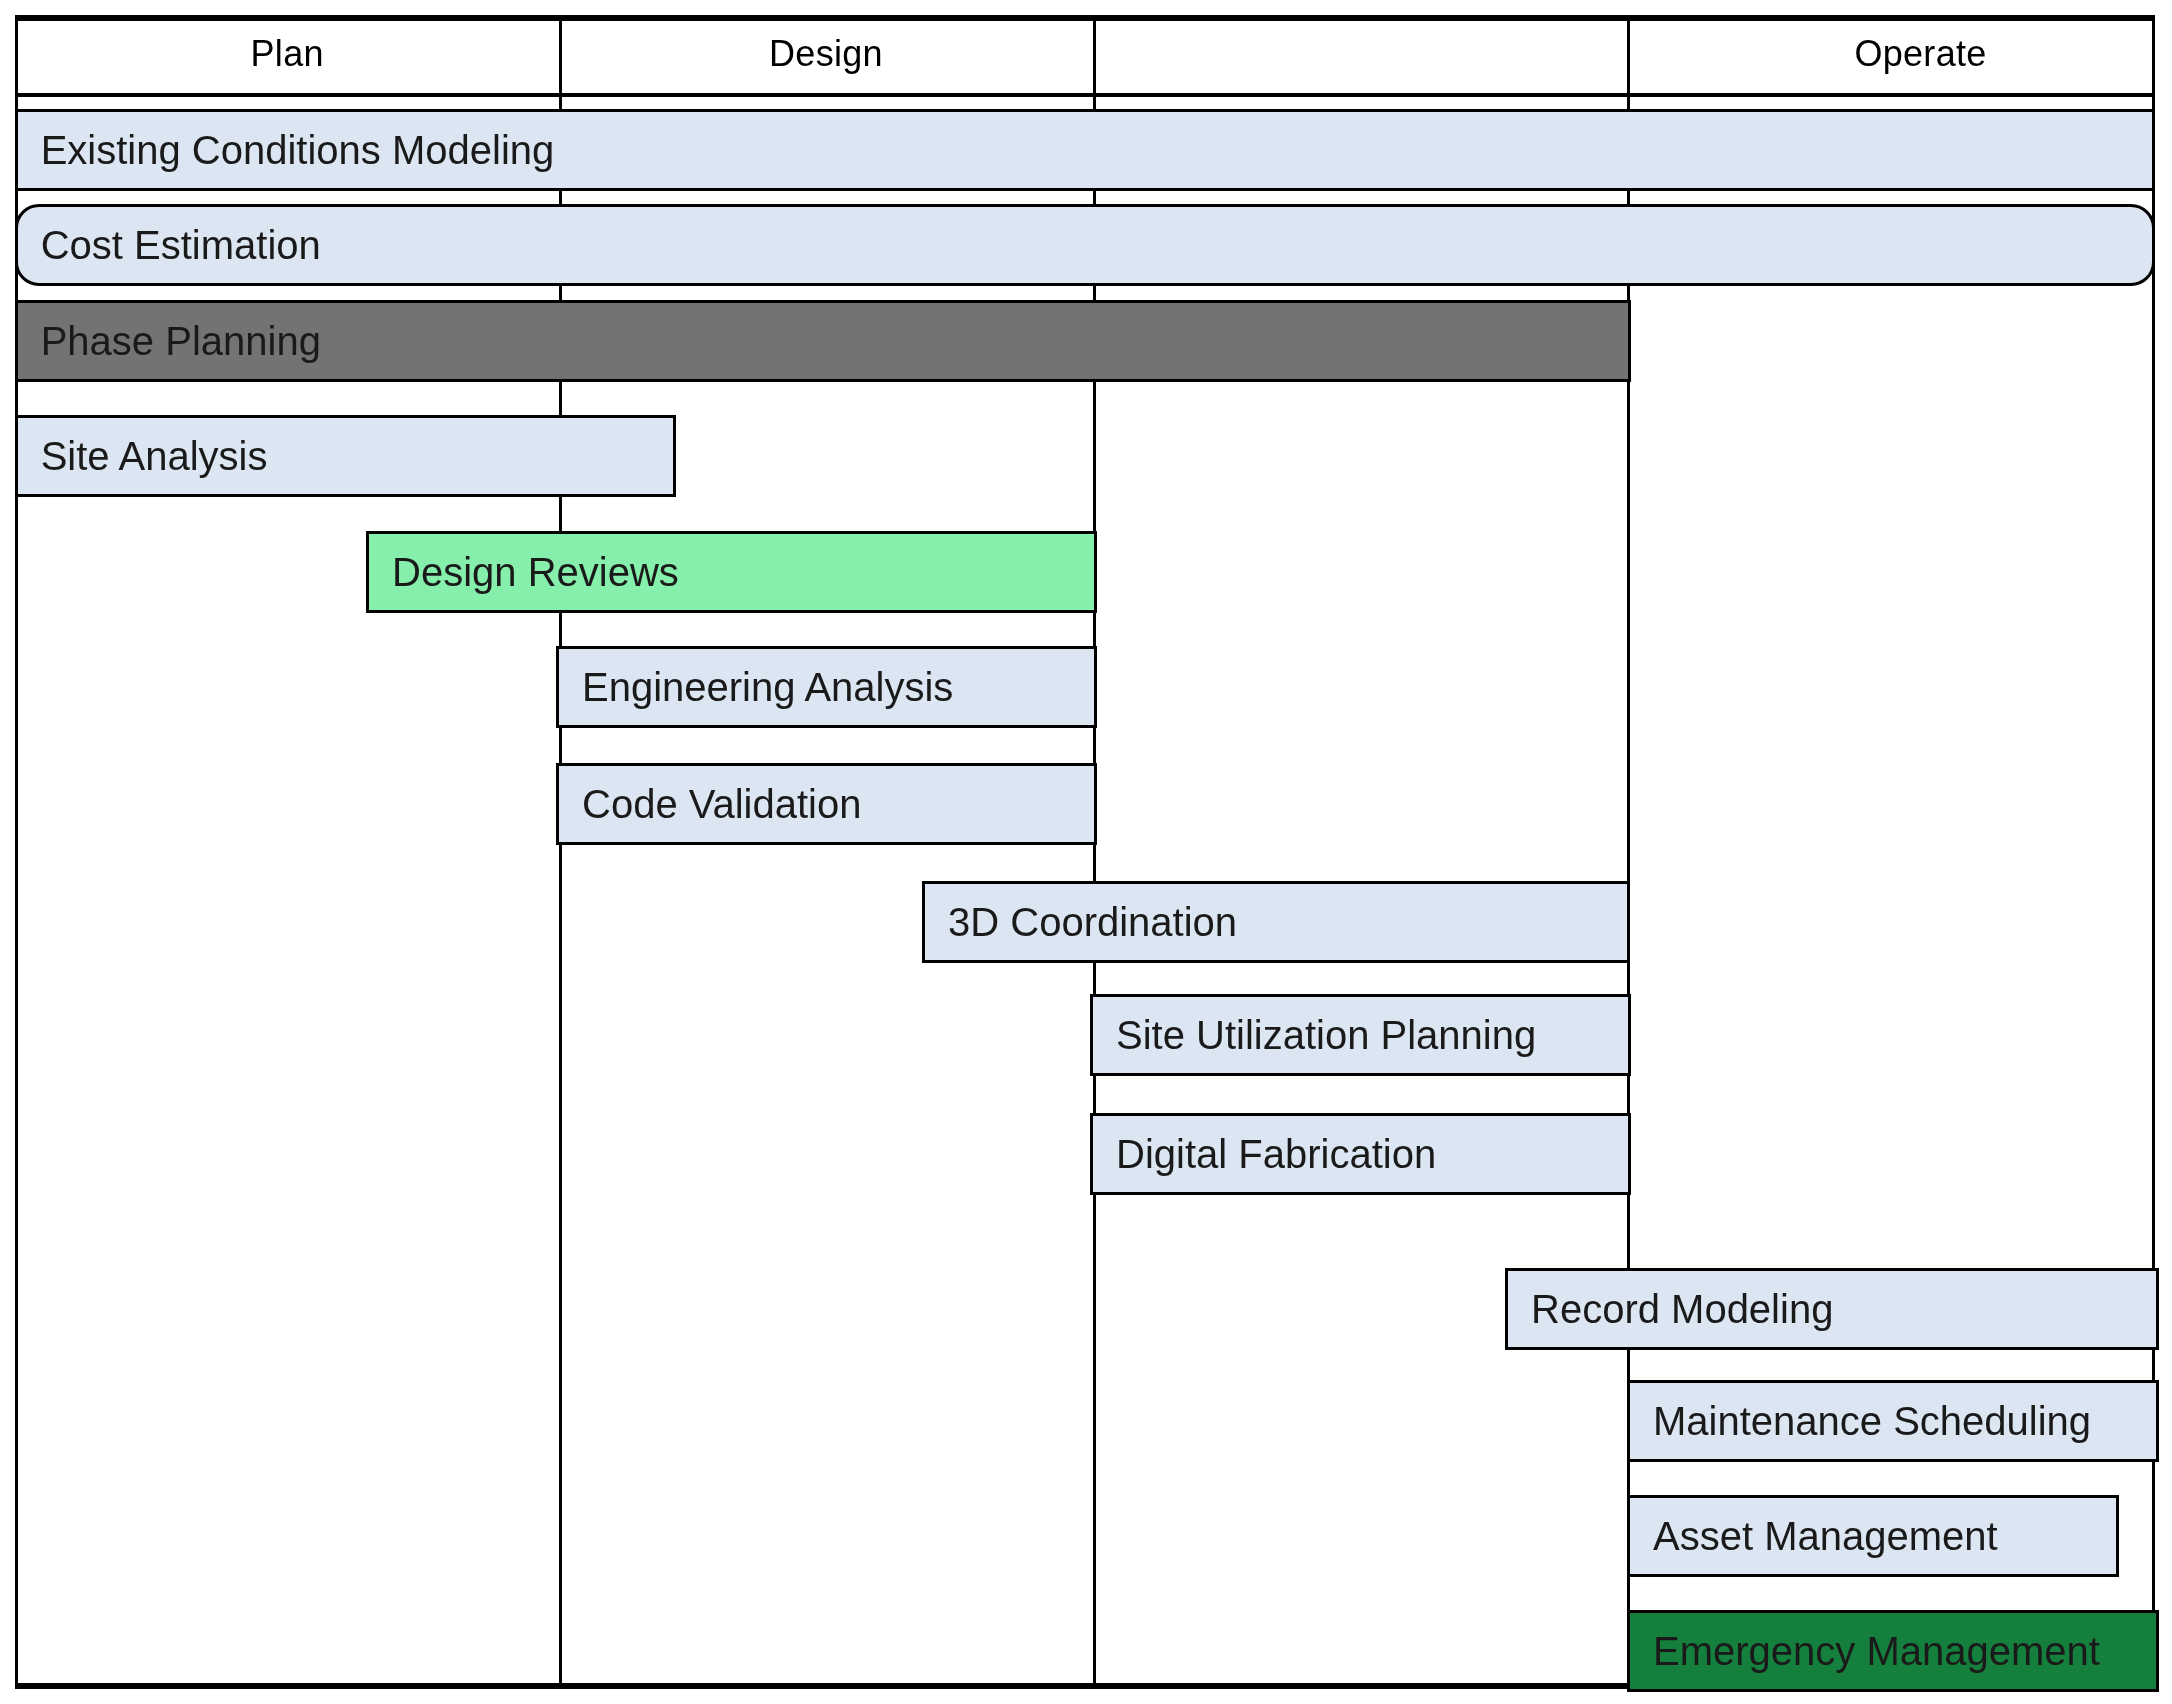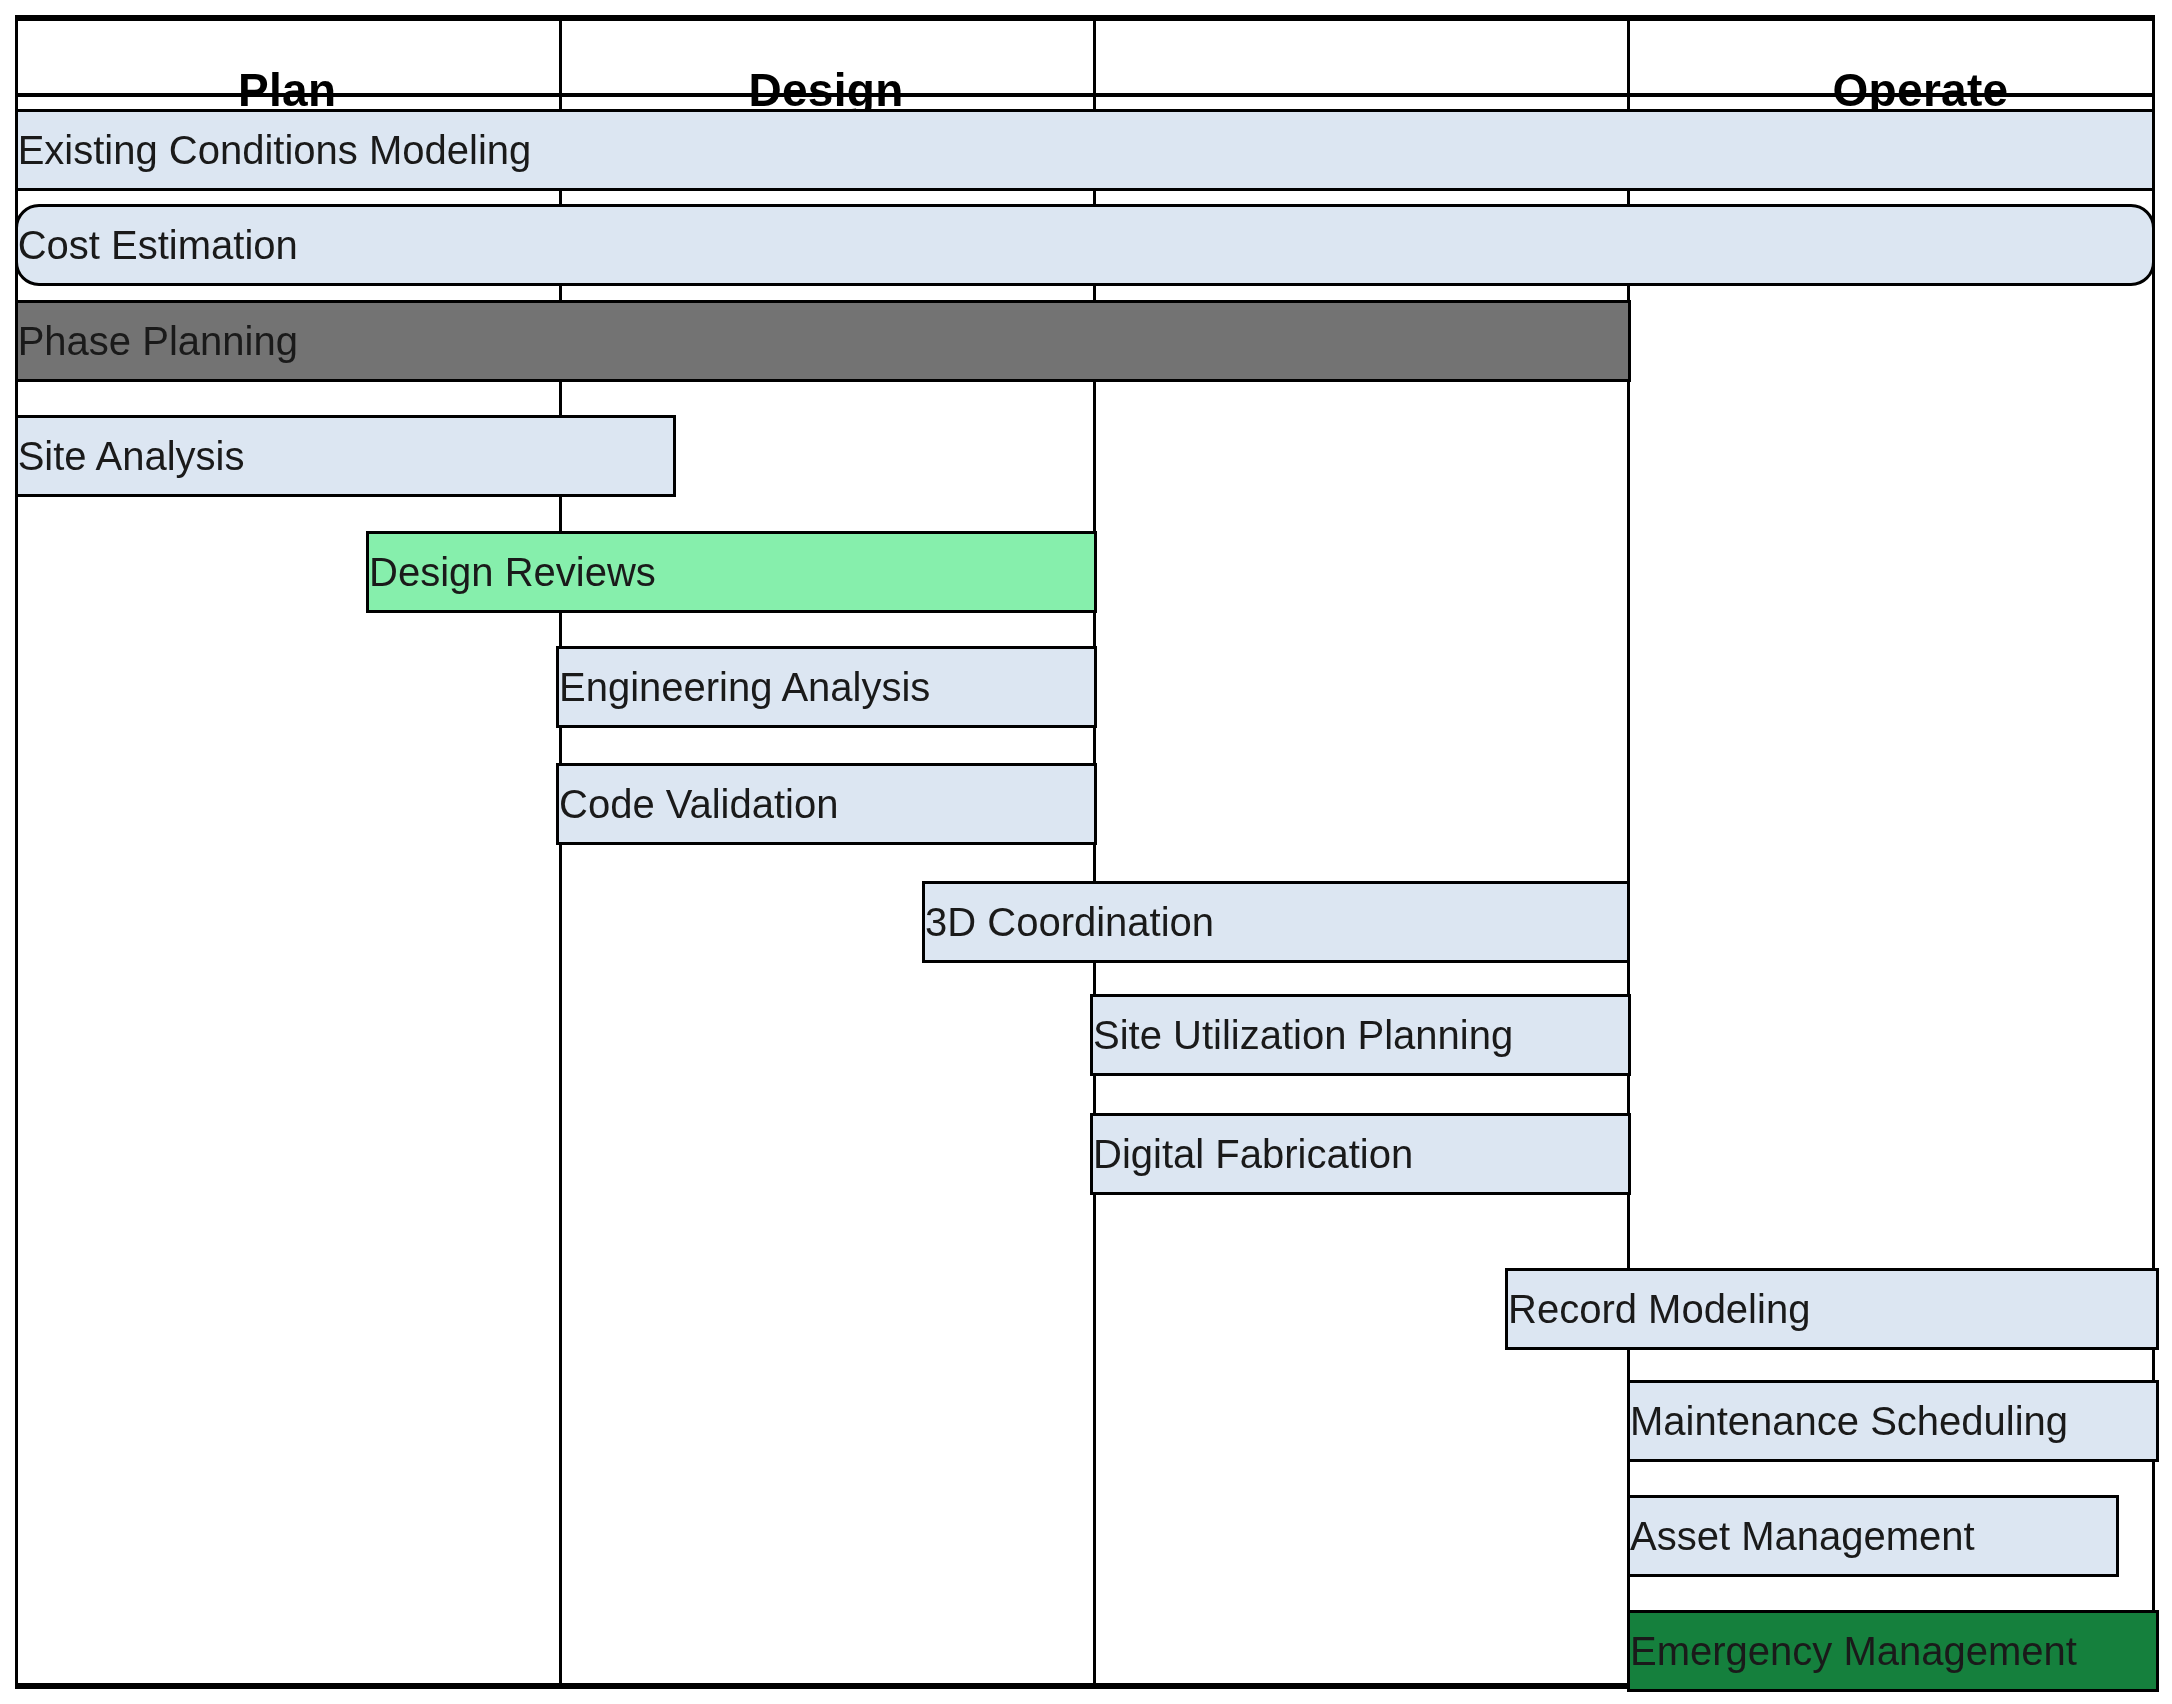"Plan" .header-cell { font-size: 46px -> 36px; font-weight: bold -> normal; margin-top: 36px -> none }
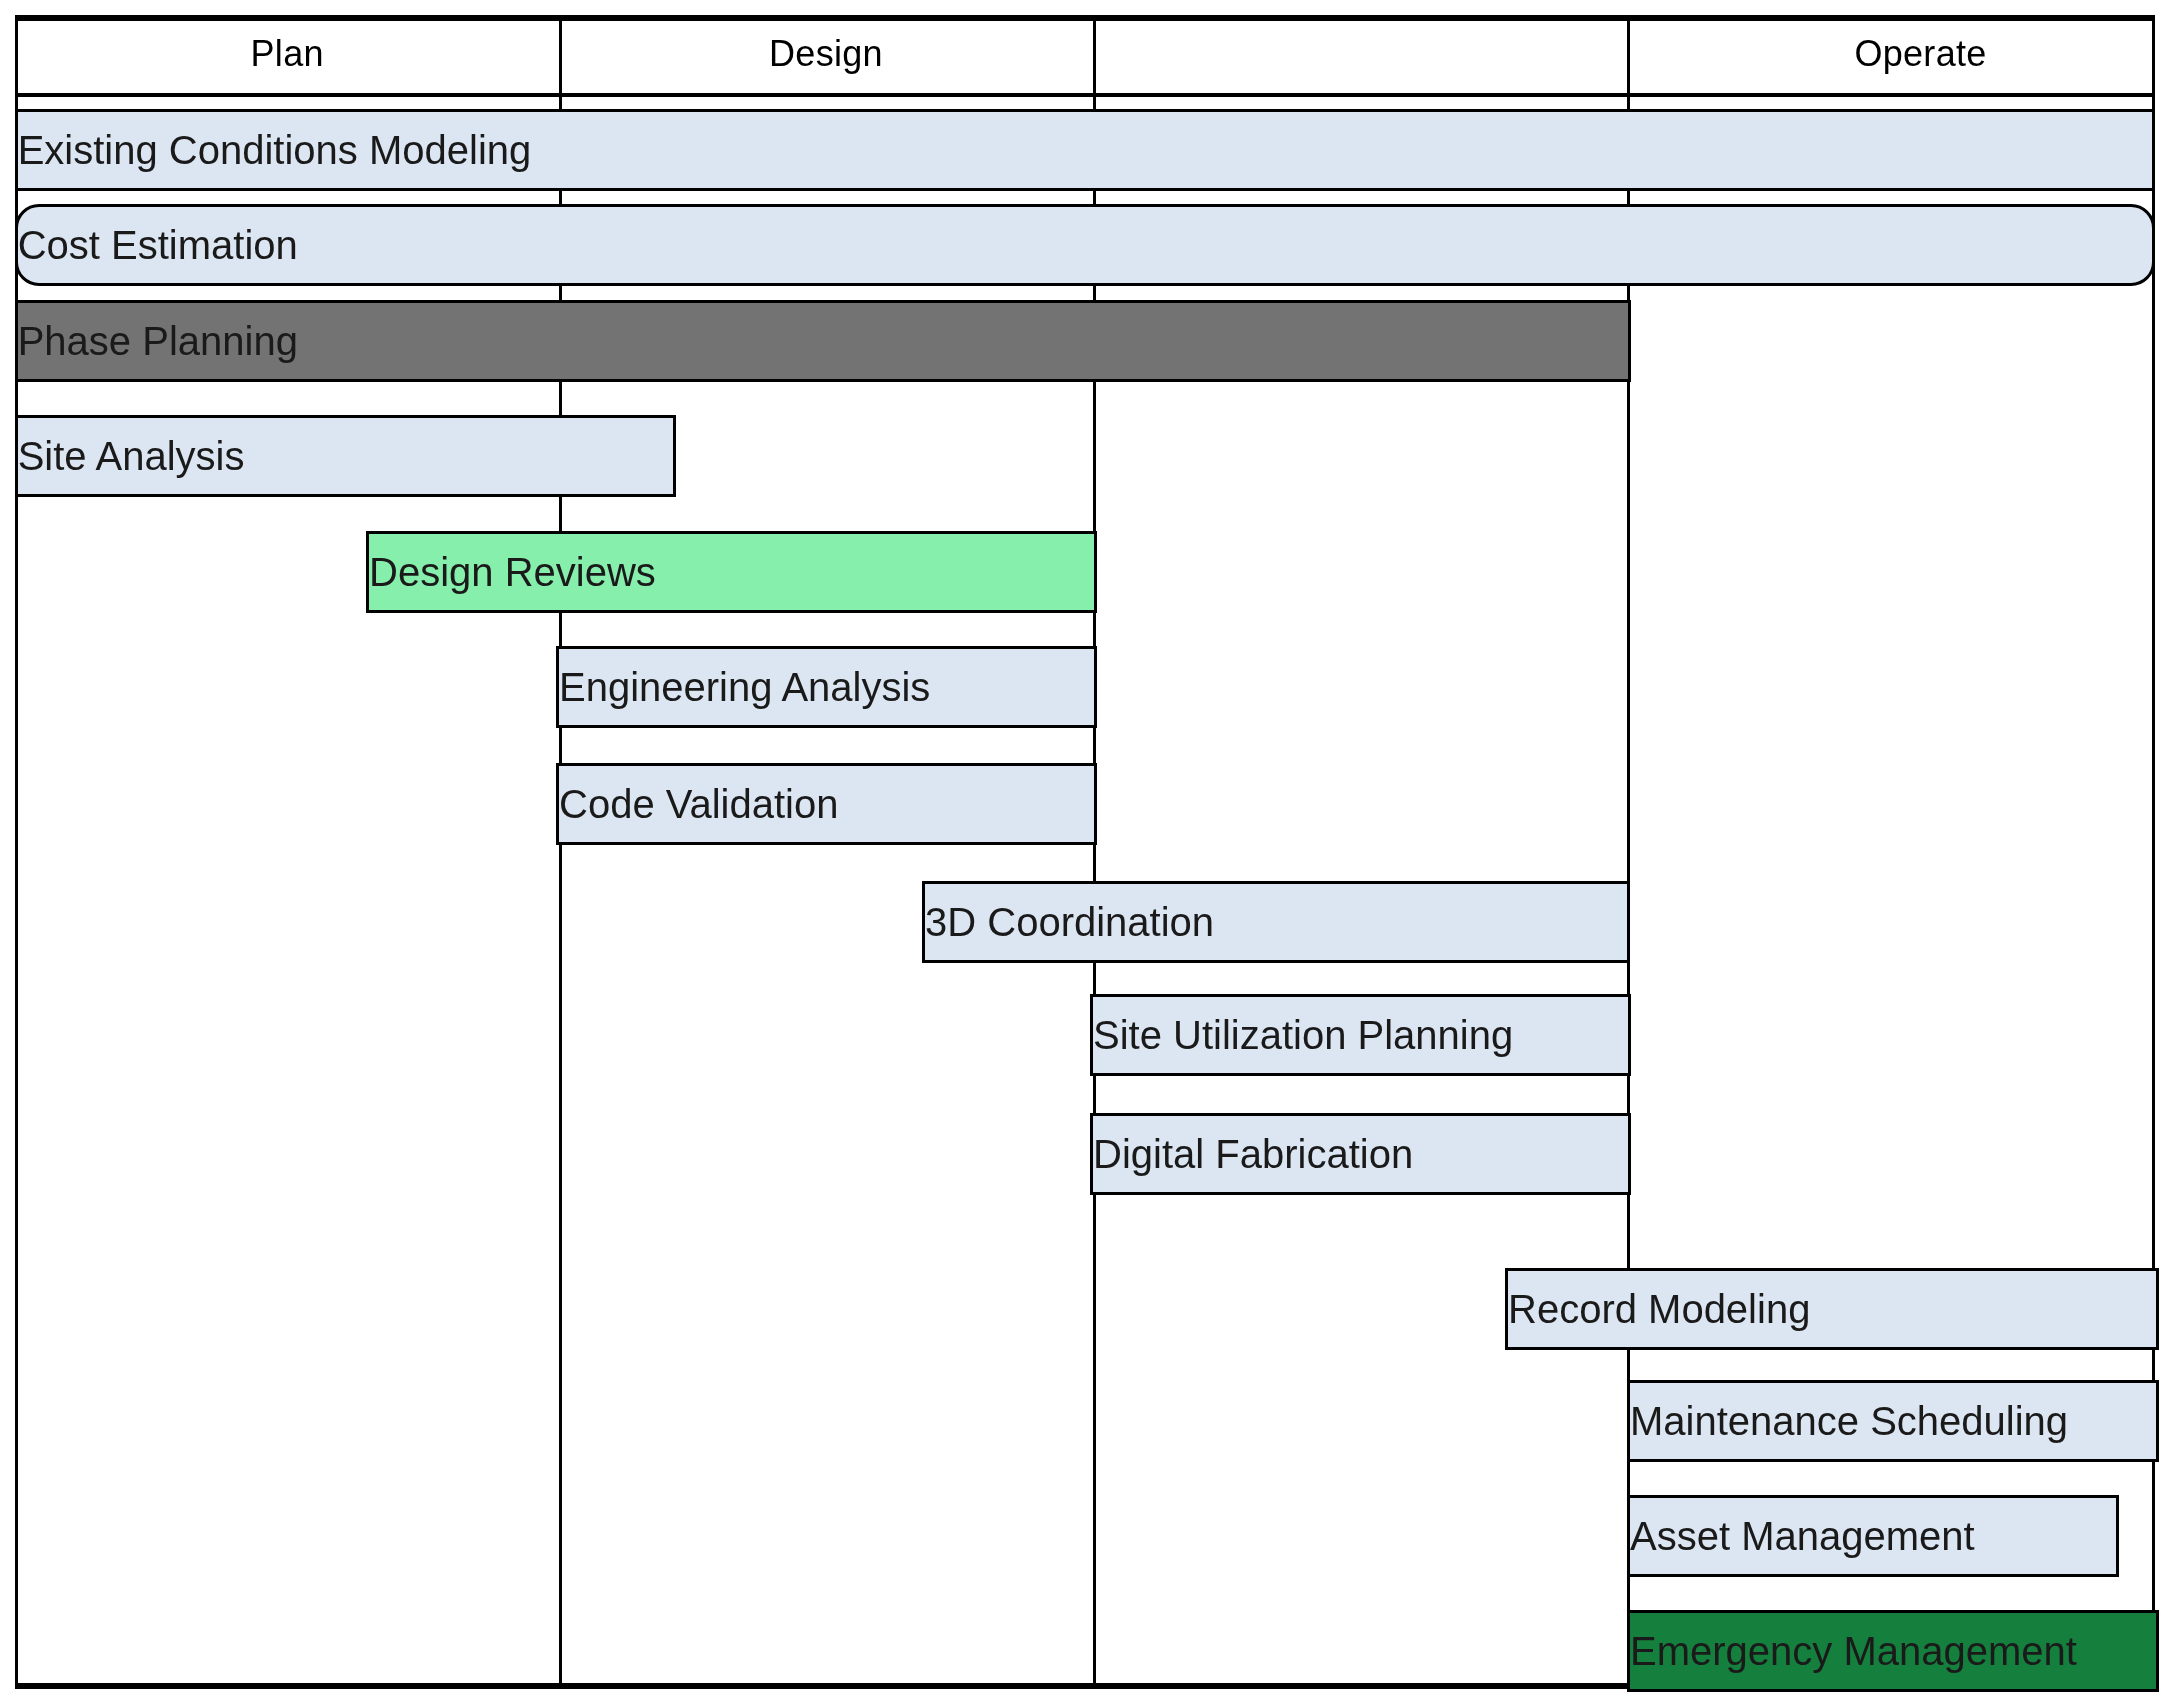"Existing Conditions Modeling" .bar { padding-left: 0 -> 23px }
